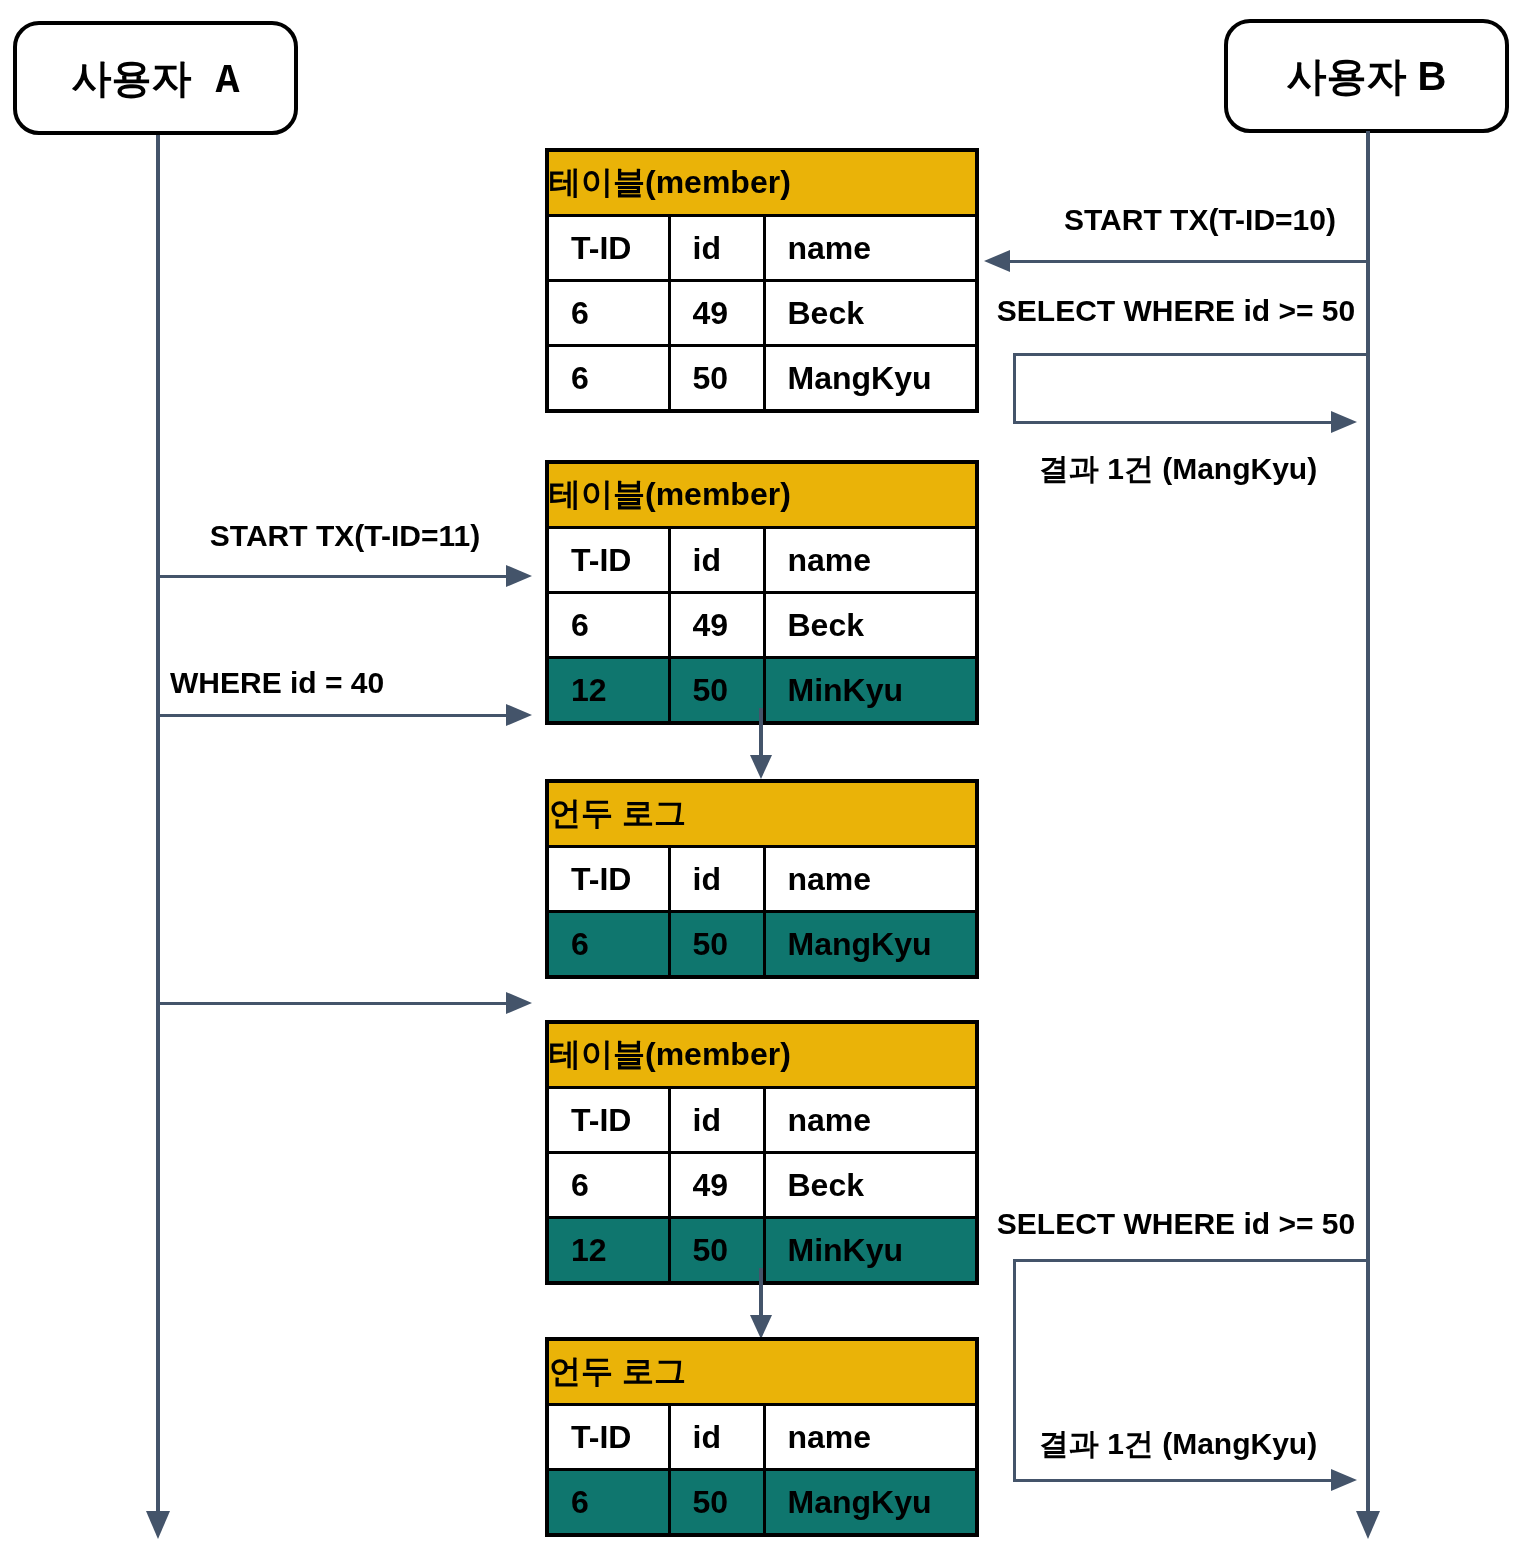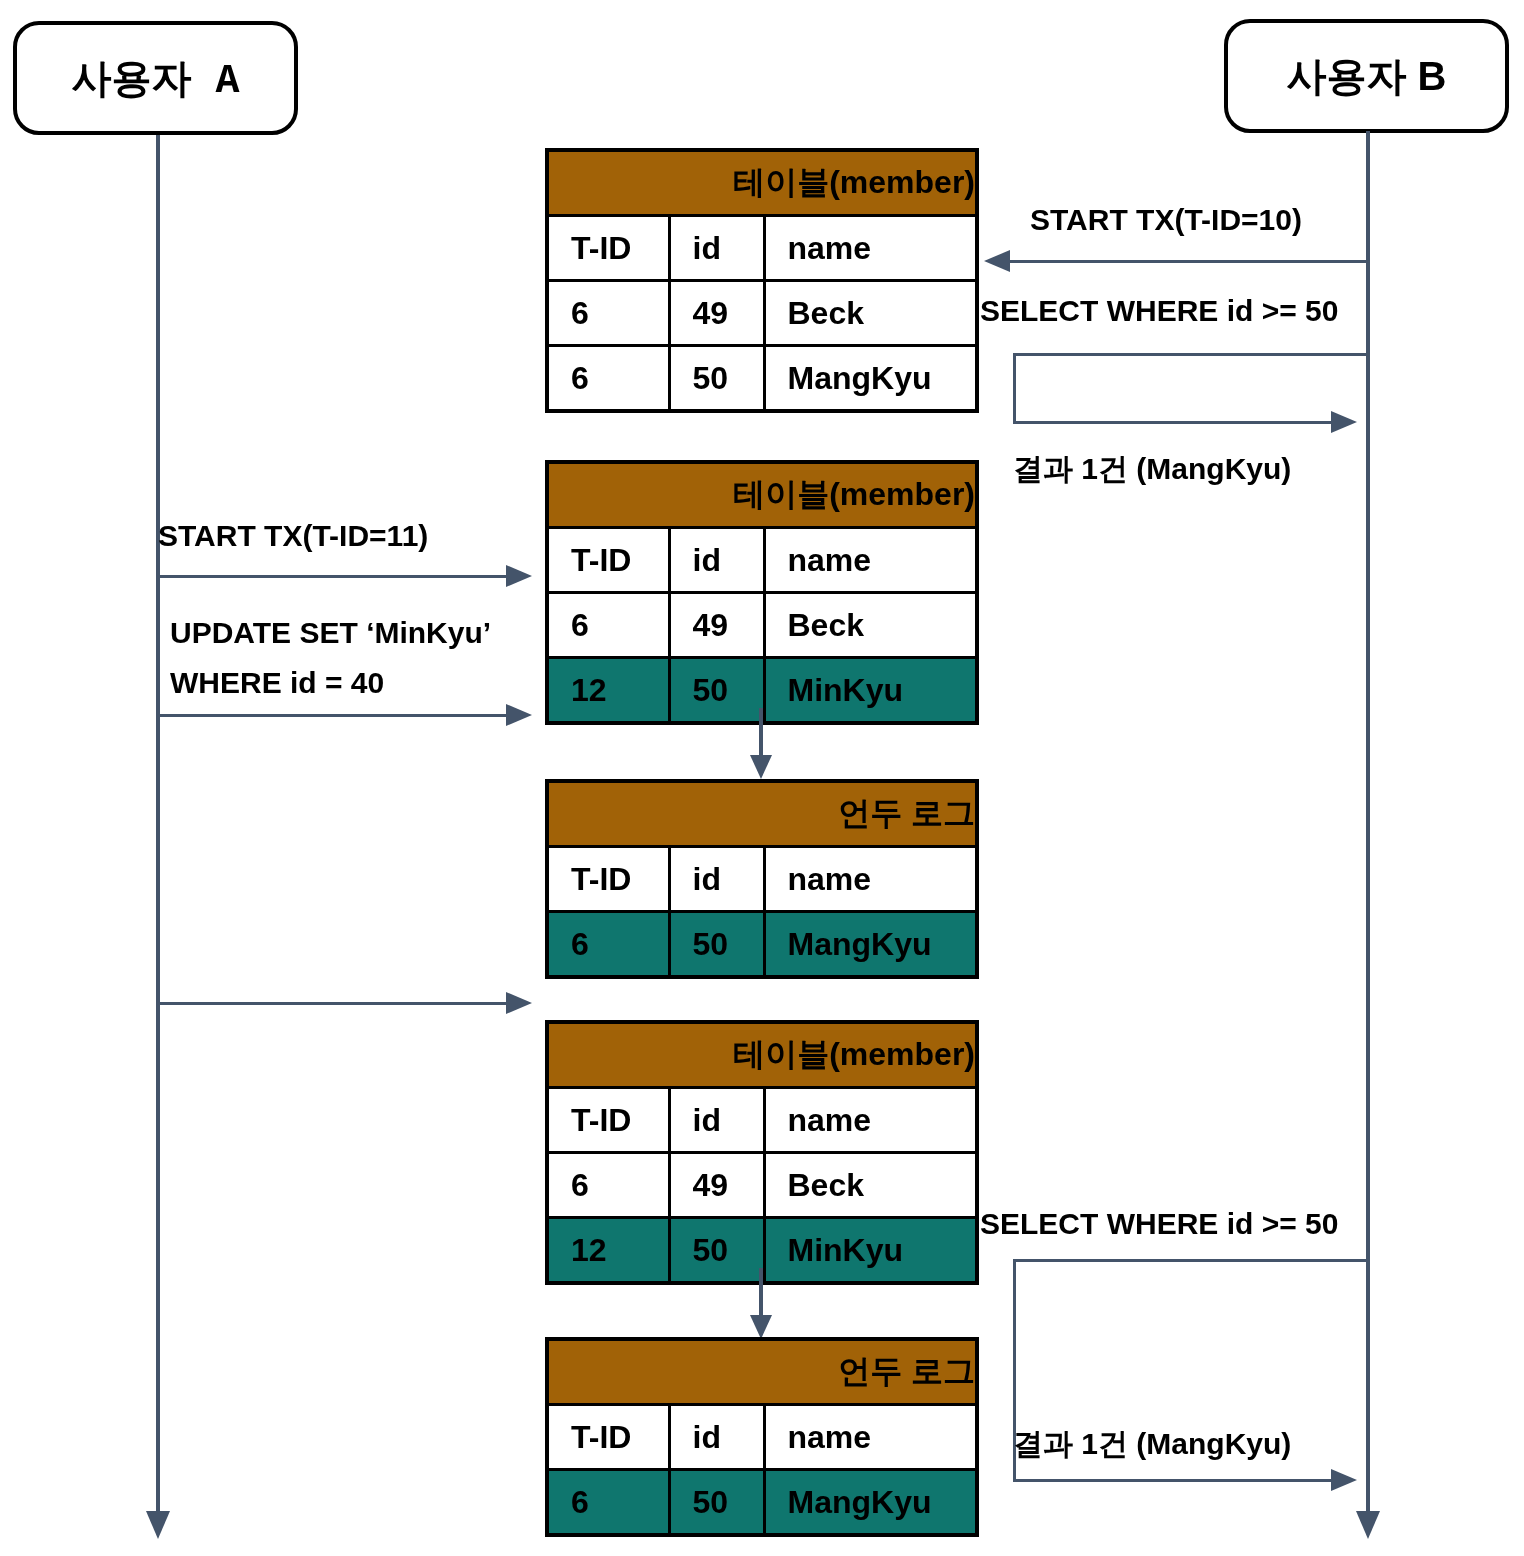"테이블(member)" .dtable td.title-cell { background: #a16207 -> #eab308; text-align: right -> left }
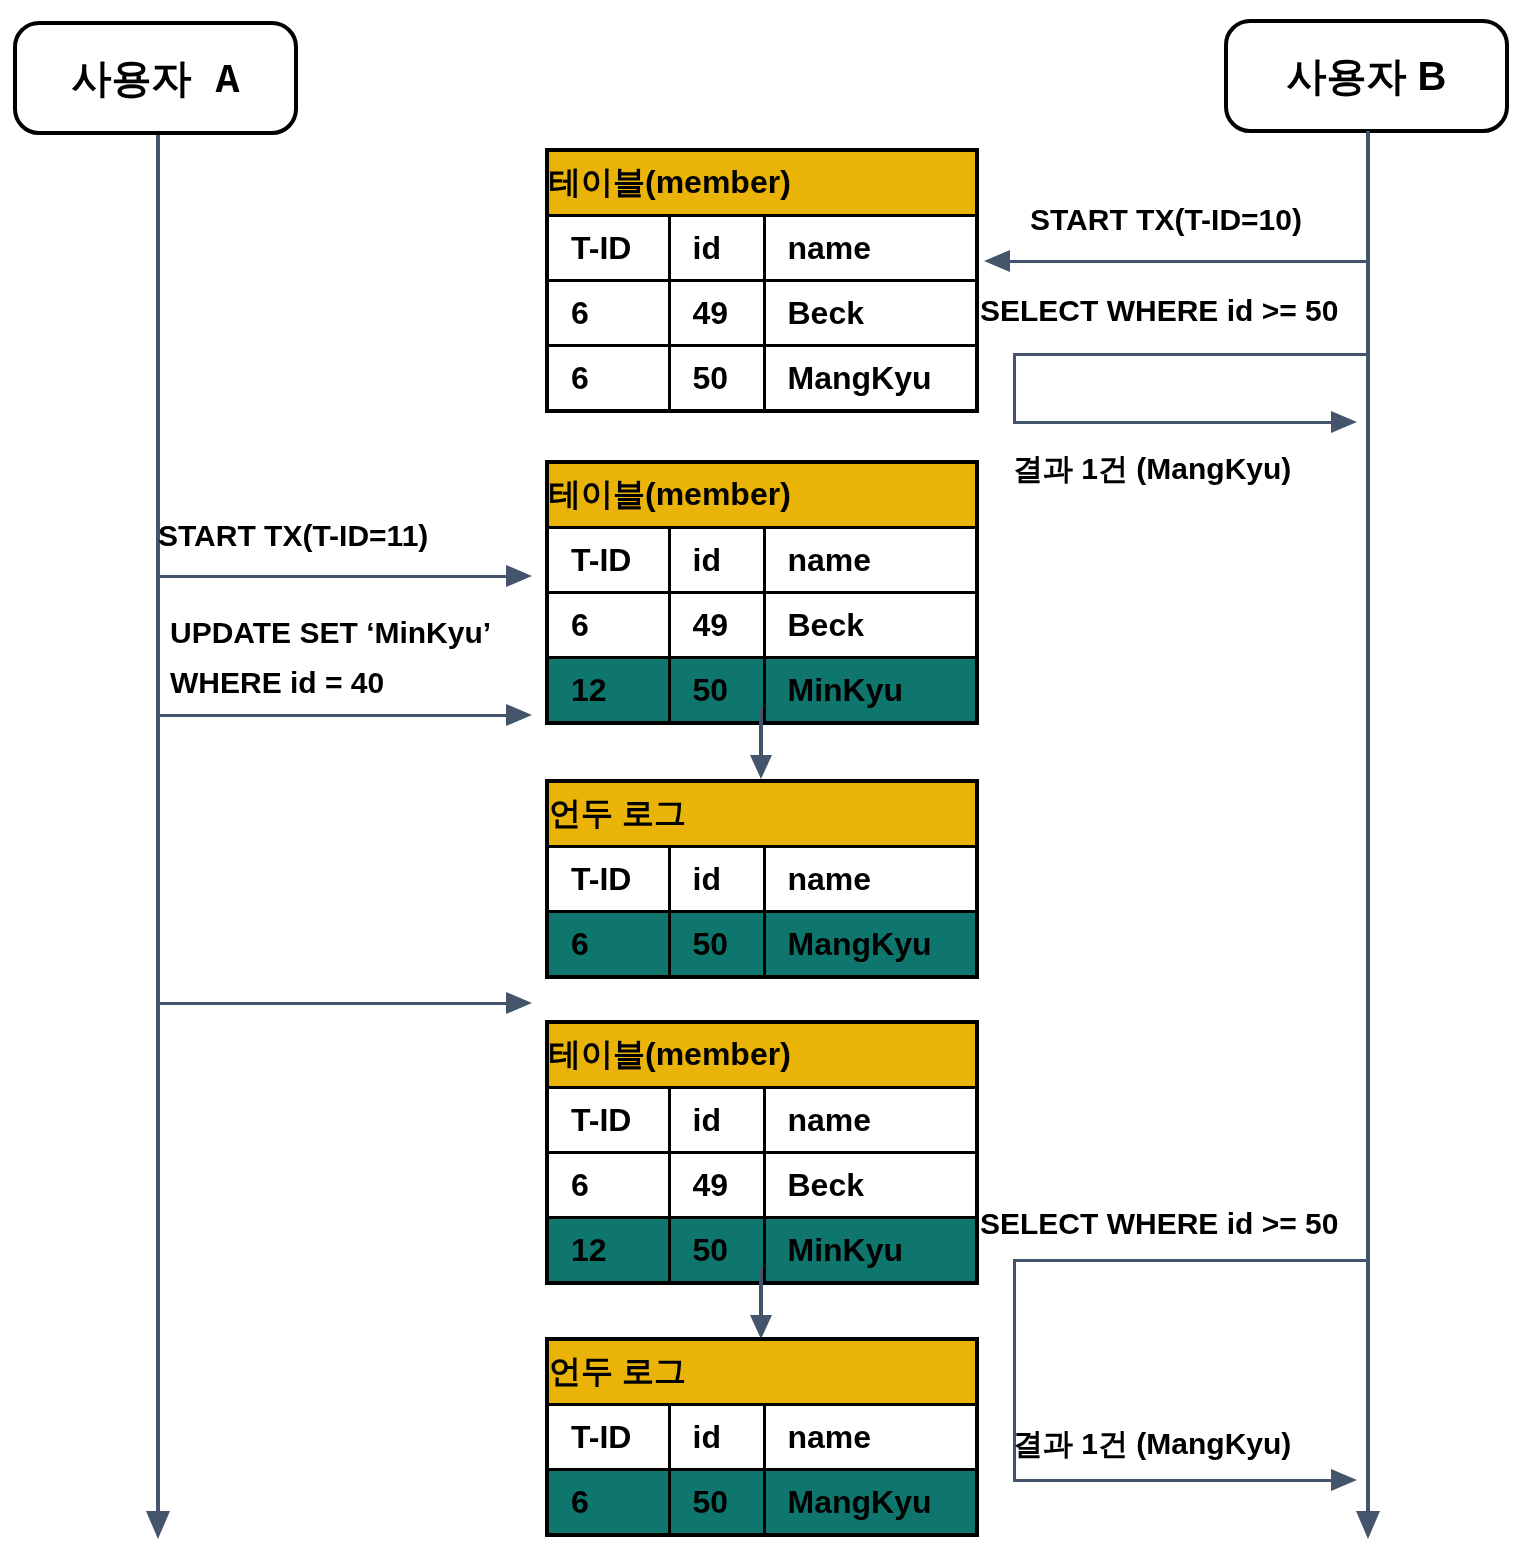"START TX(T-ID=10)" .center { text-align: none -> center }
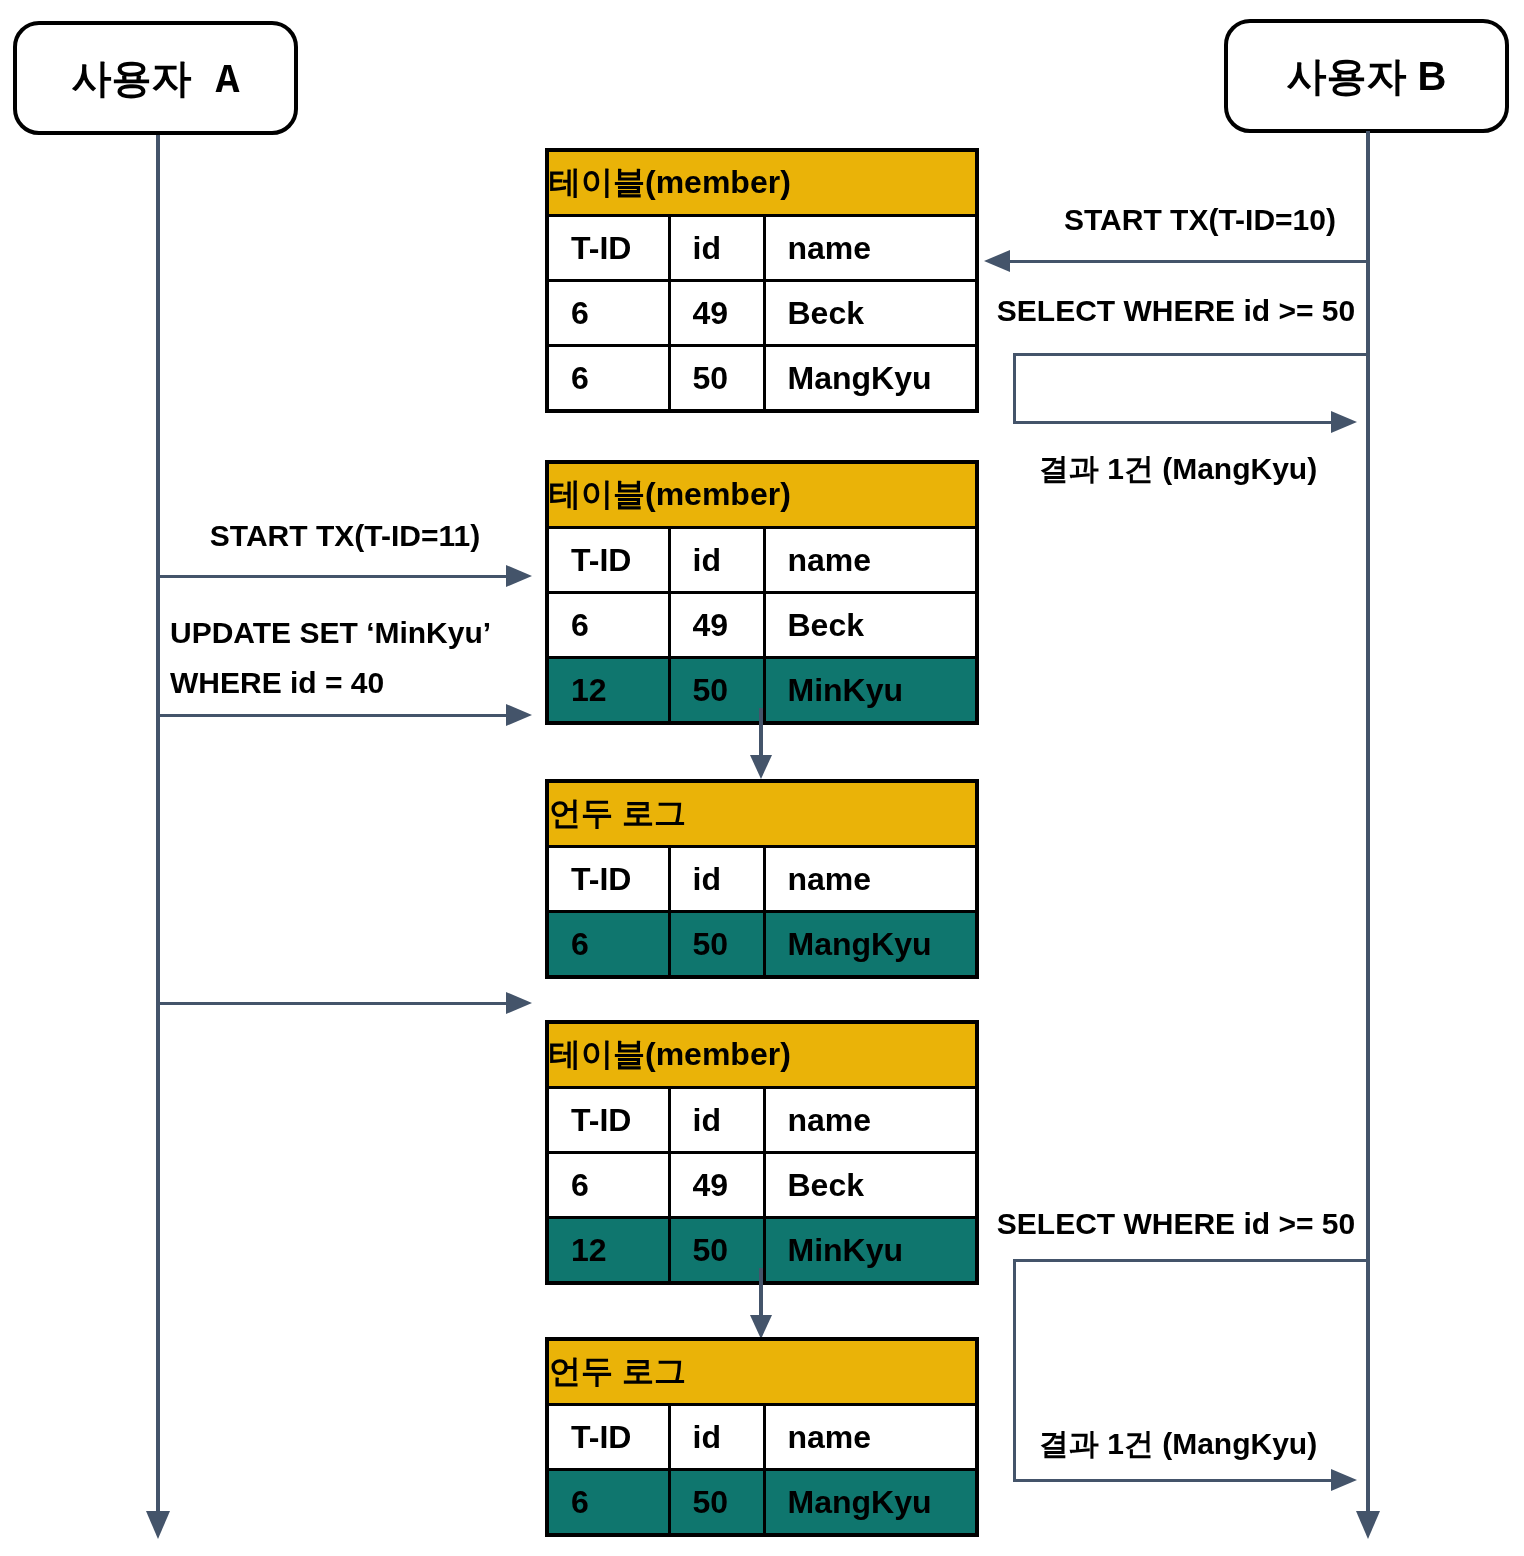"UPDATE SET ‘MinKyu’" div.mlabel { html: <div>UPDATE SET ‘MinKyu’</div> -> none }
